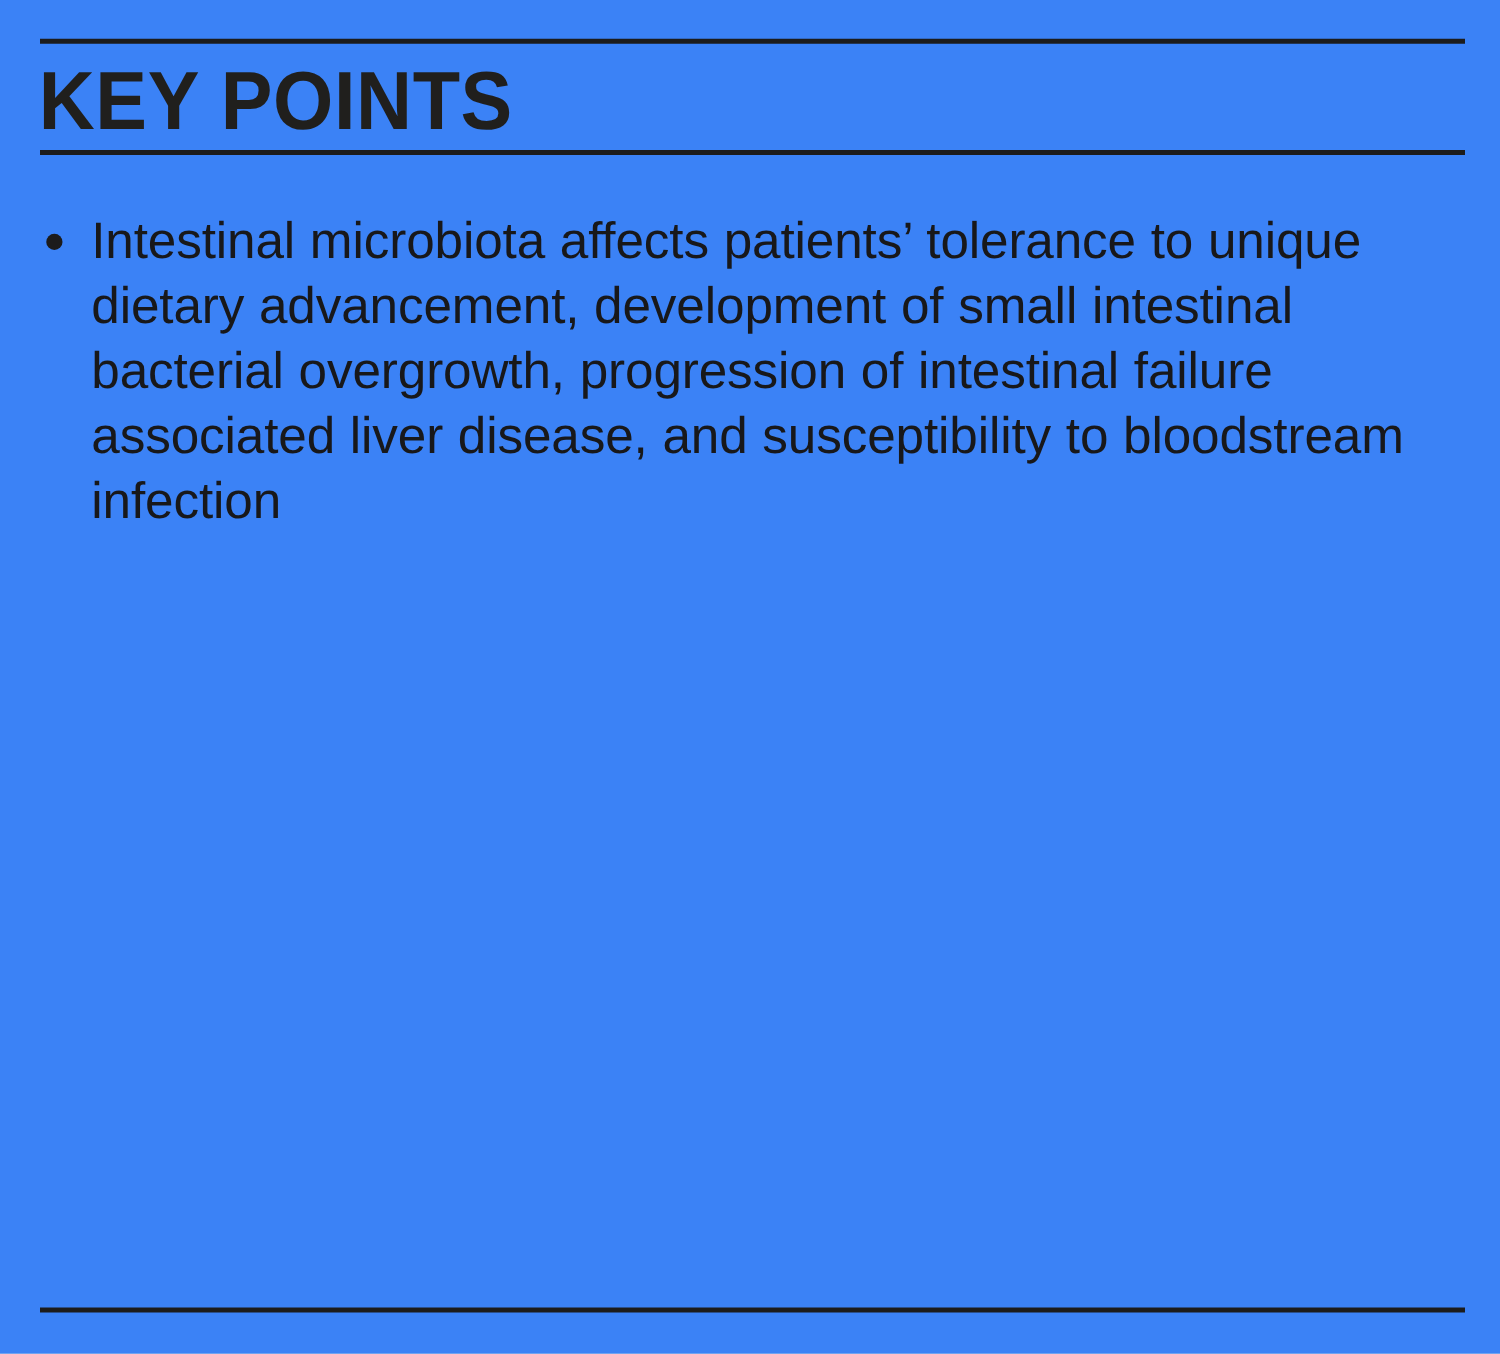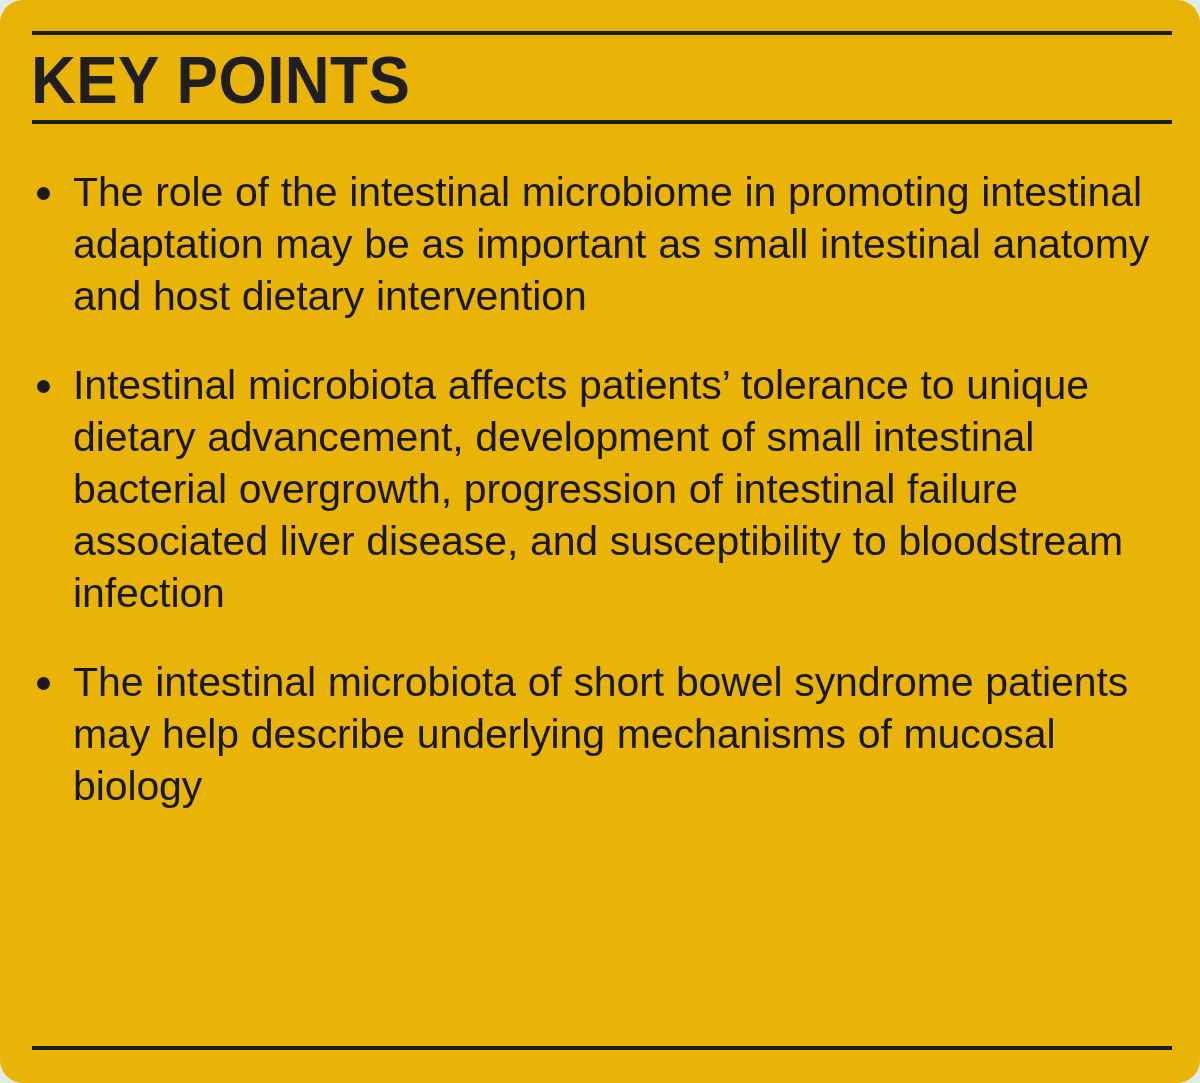"KEY POINTS" .keypoints-box { background: #eab308 -> #3b82f6; border-radius: 23px -> none }
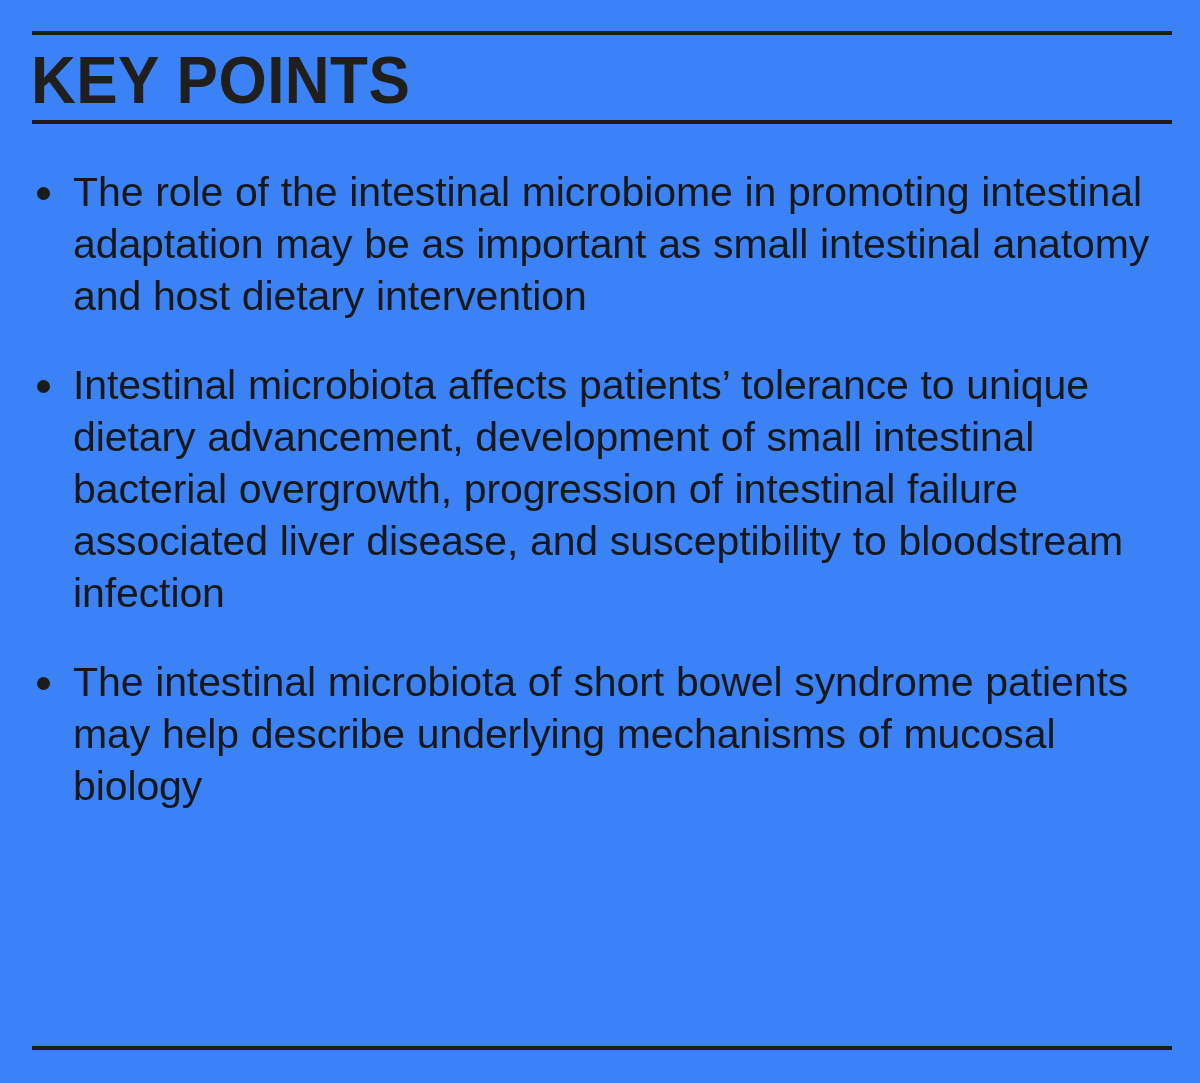"The role of the intestinal" li.kp-item { html: <li> <span></span> <span>The role of the intestinal microbiome in promoting intestinal adaptation may be as important as small intestinal anatomy and host dietary intervention</span> </li> -> none }
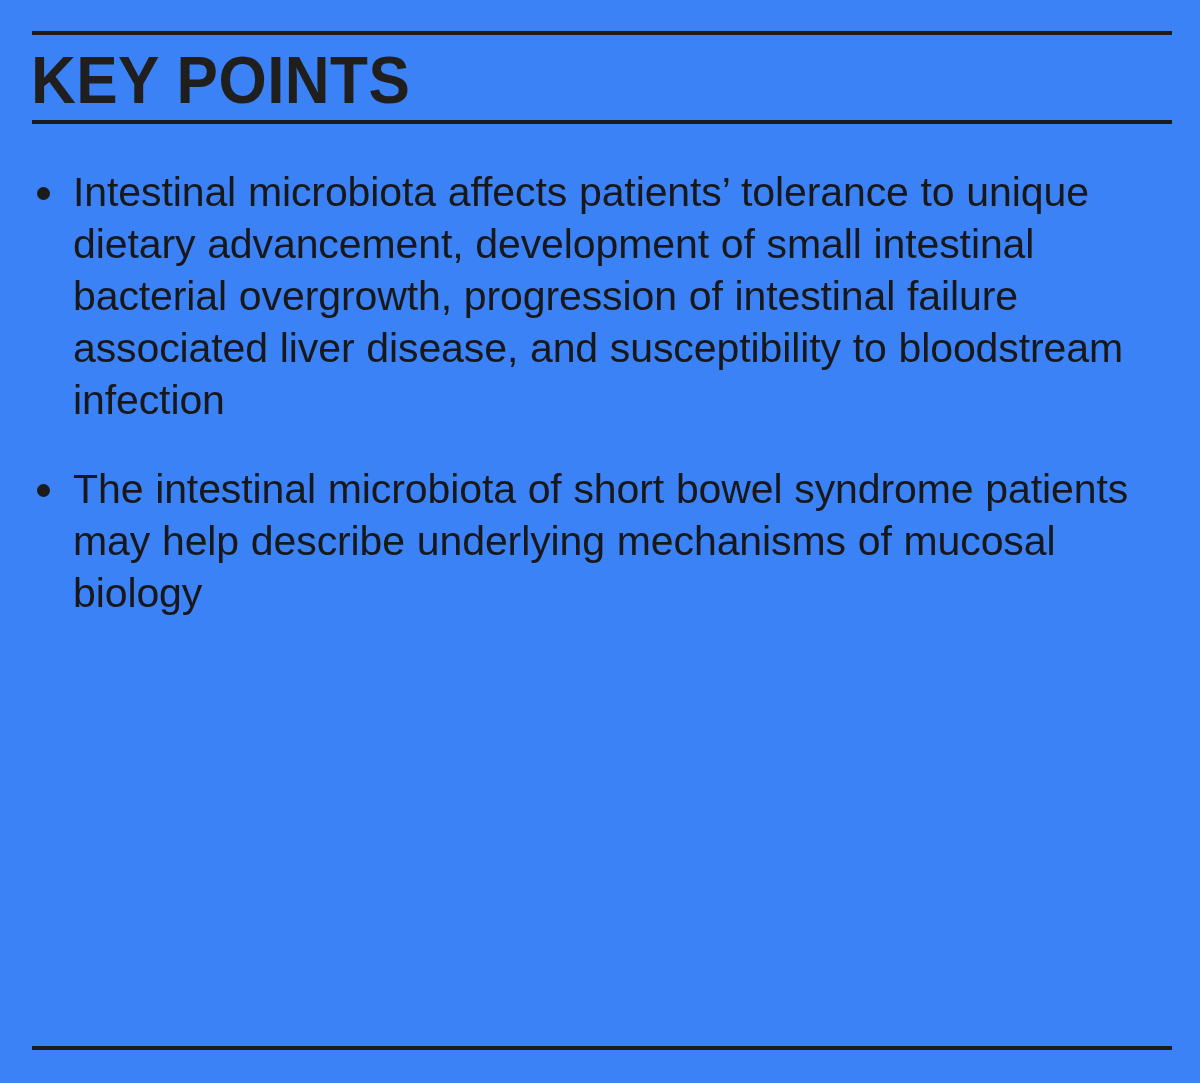"The intestinal microbiota of short" li.kp-item { html: <li> <span></span> <span>The intestinal microbiota of short bowel syndrome patients may help describe underlying mechanisms of mucosal biology</span> </li> -> none }
